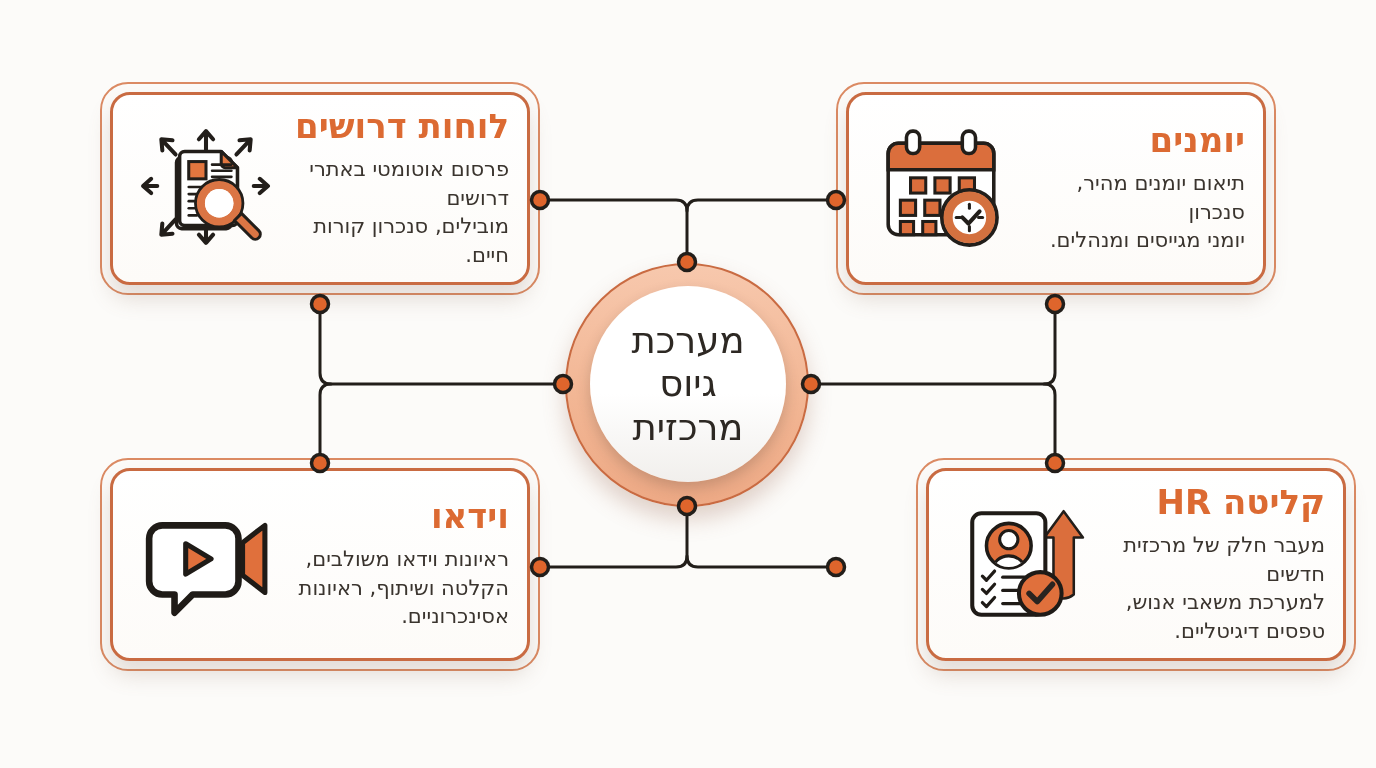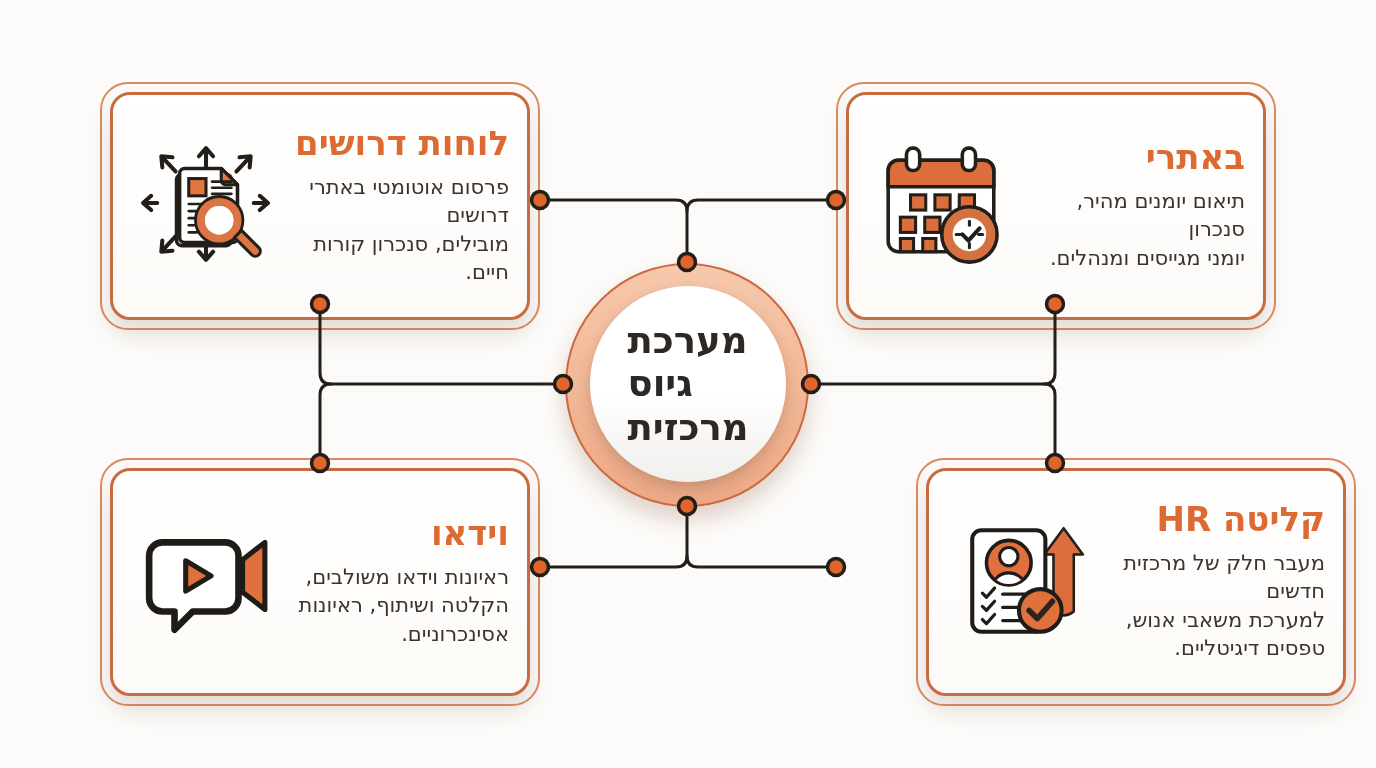"לוחות דרושים" .frame { height: 248px -> 213px }
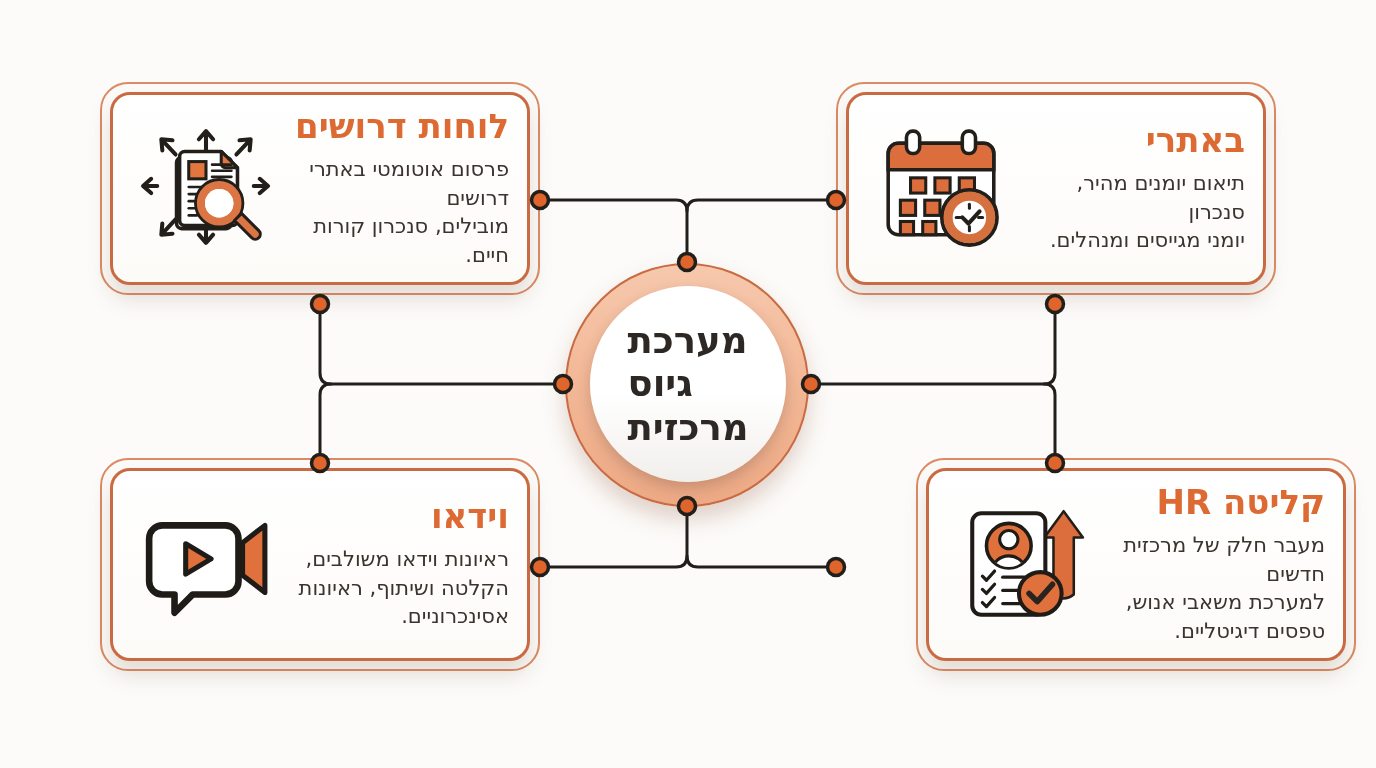"באתרי" div.card-title { text: באתרי -> יומנים }
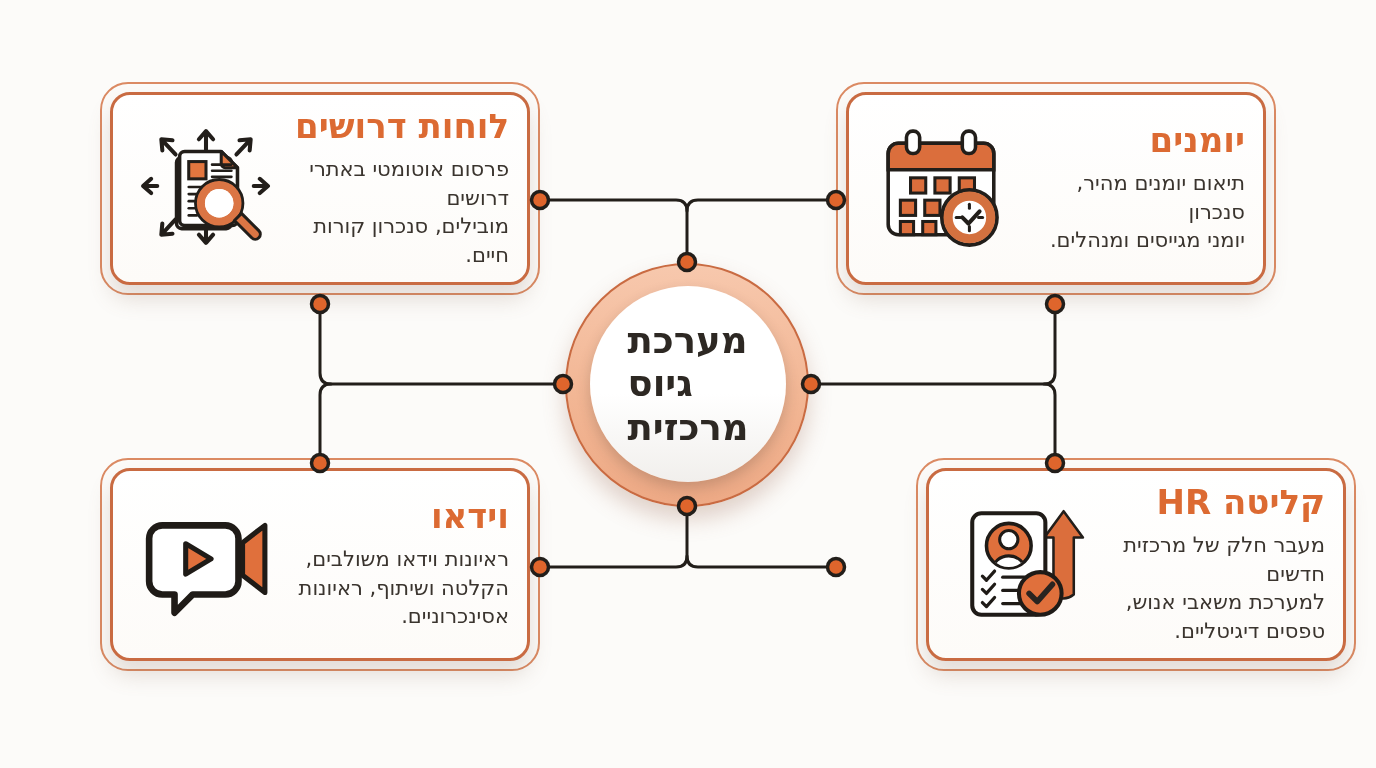"מערכת" .hub-label { font-weight: 700 -> 400; text-align: left -> center }
